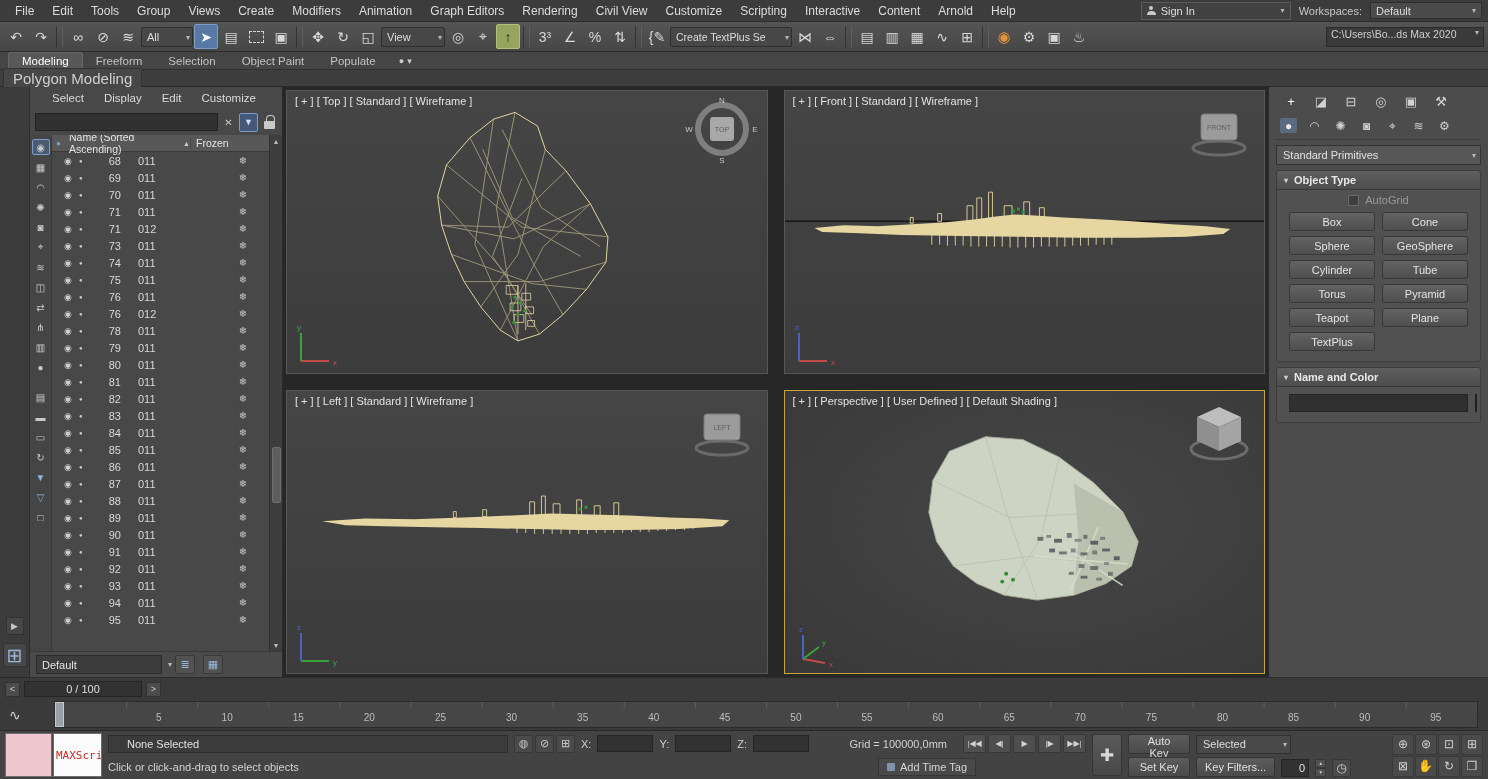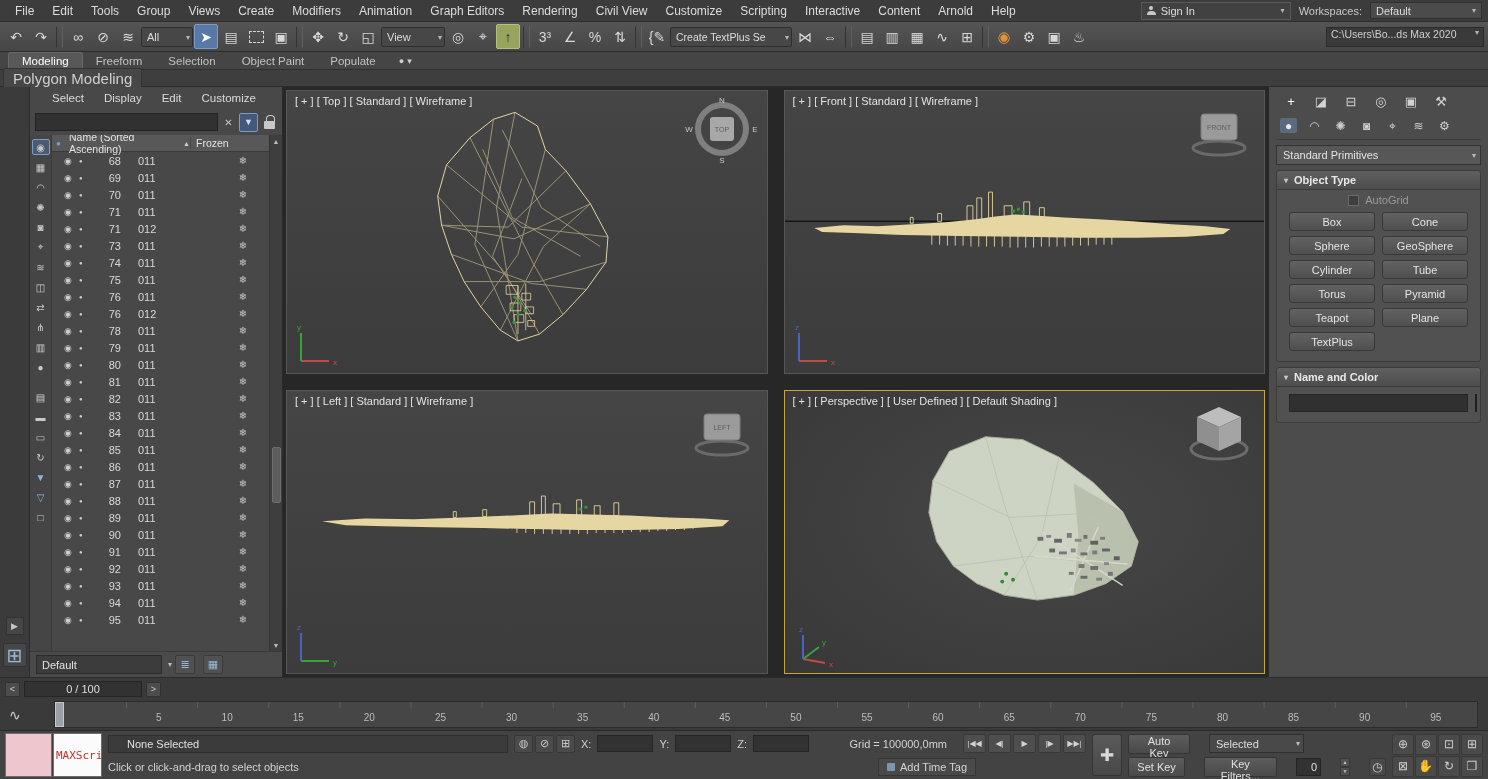"Auto Key" .kc-r { align-items: center -> flex-end; gap: 19px -> 6px }
